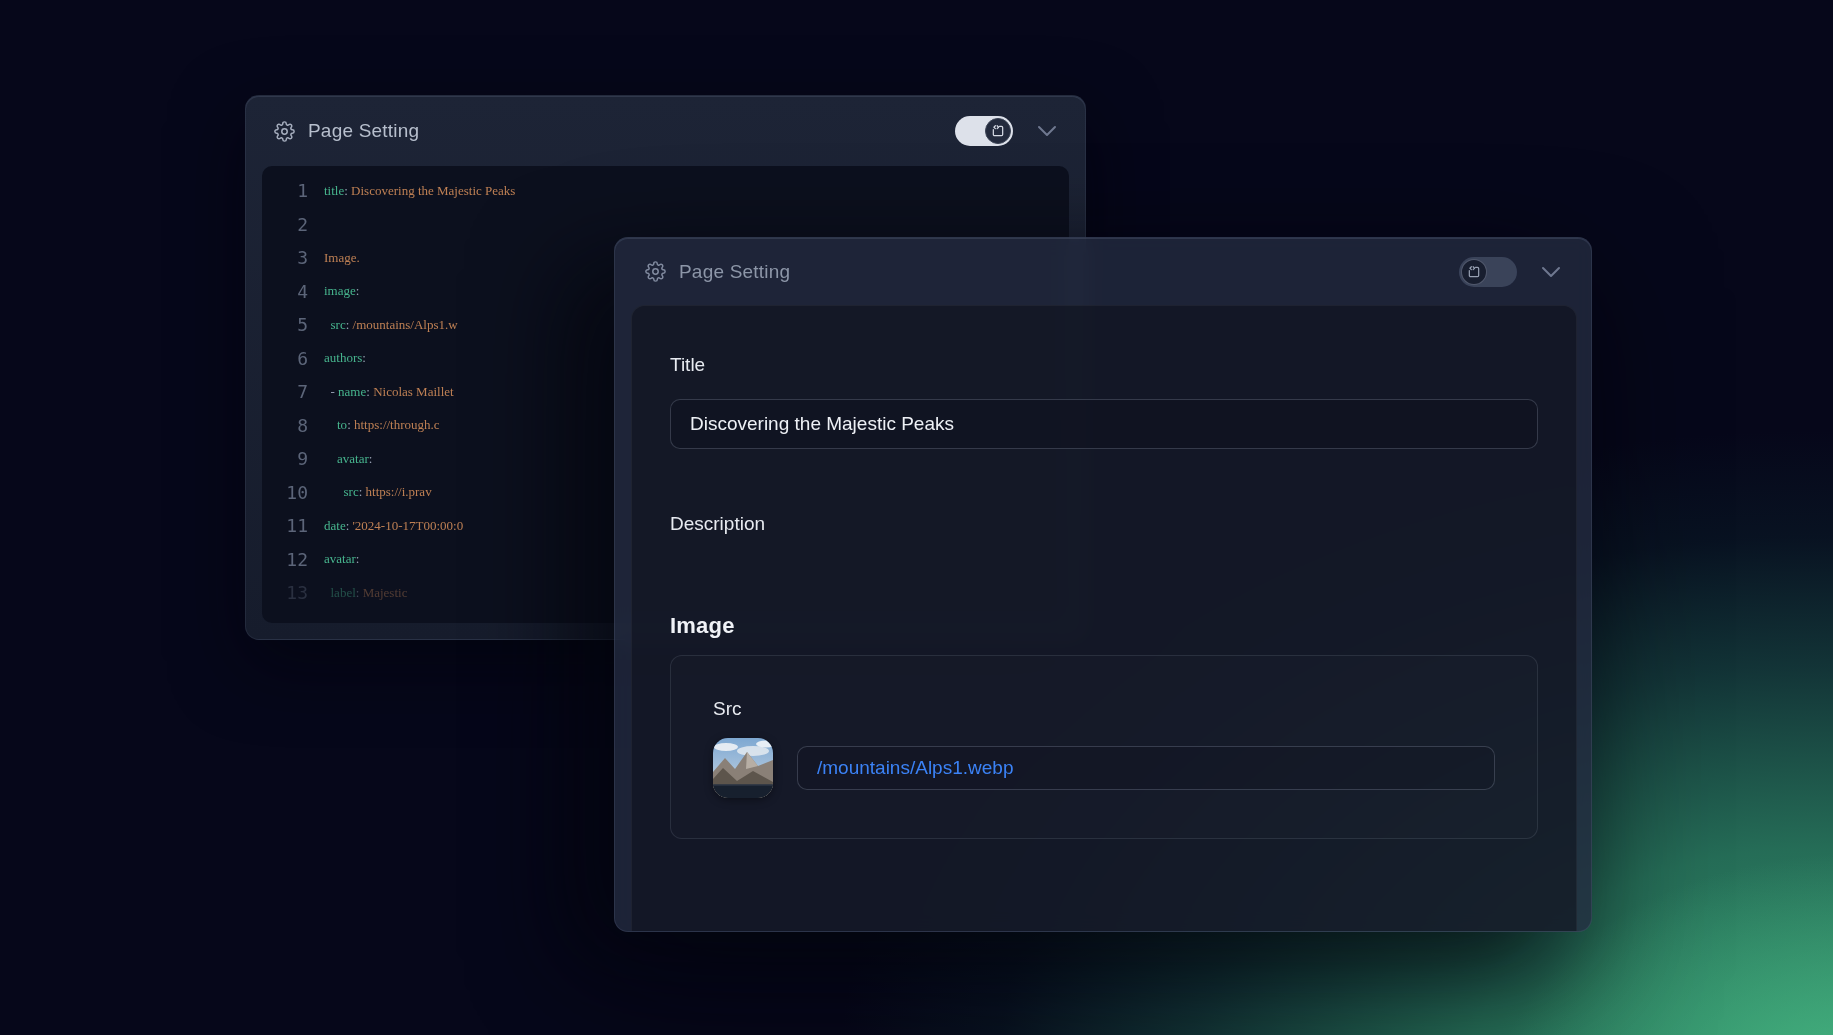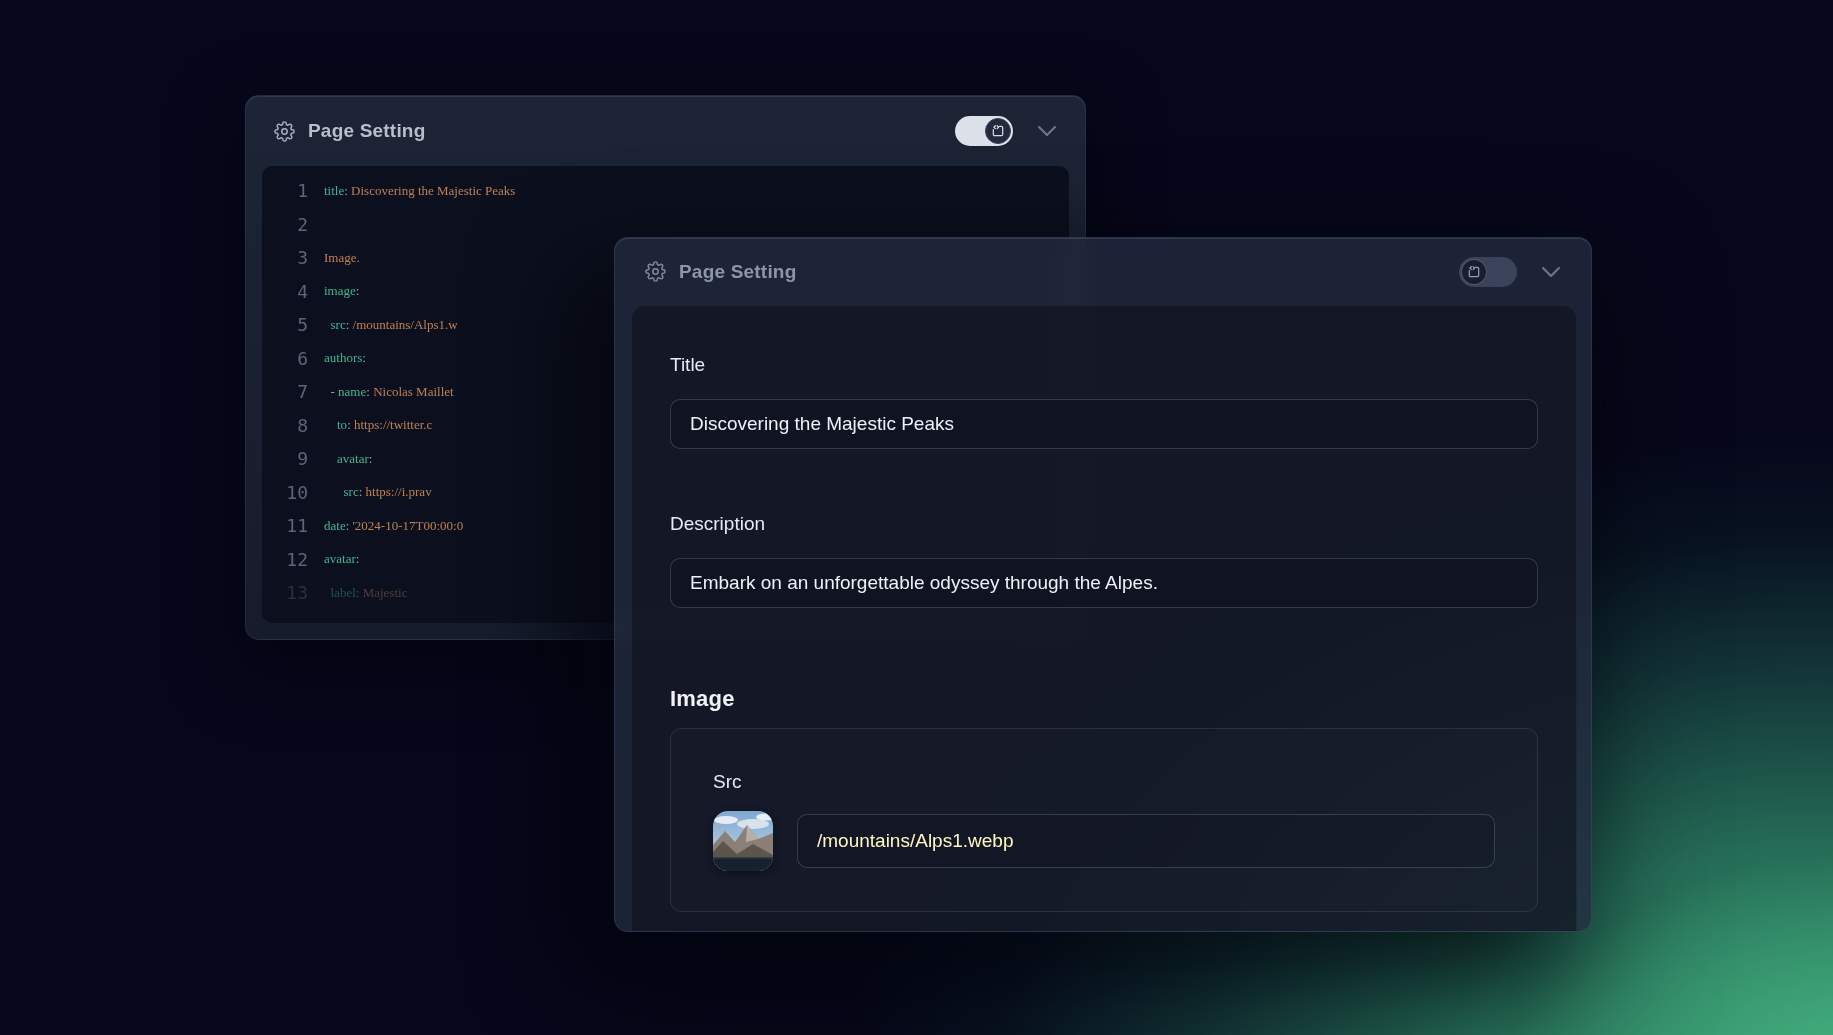"Page Setting" .ph-title { font-weight: 700 -> 400 }
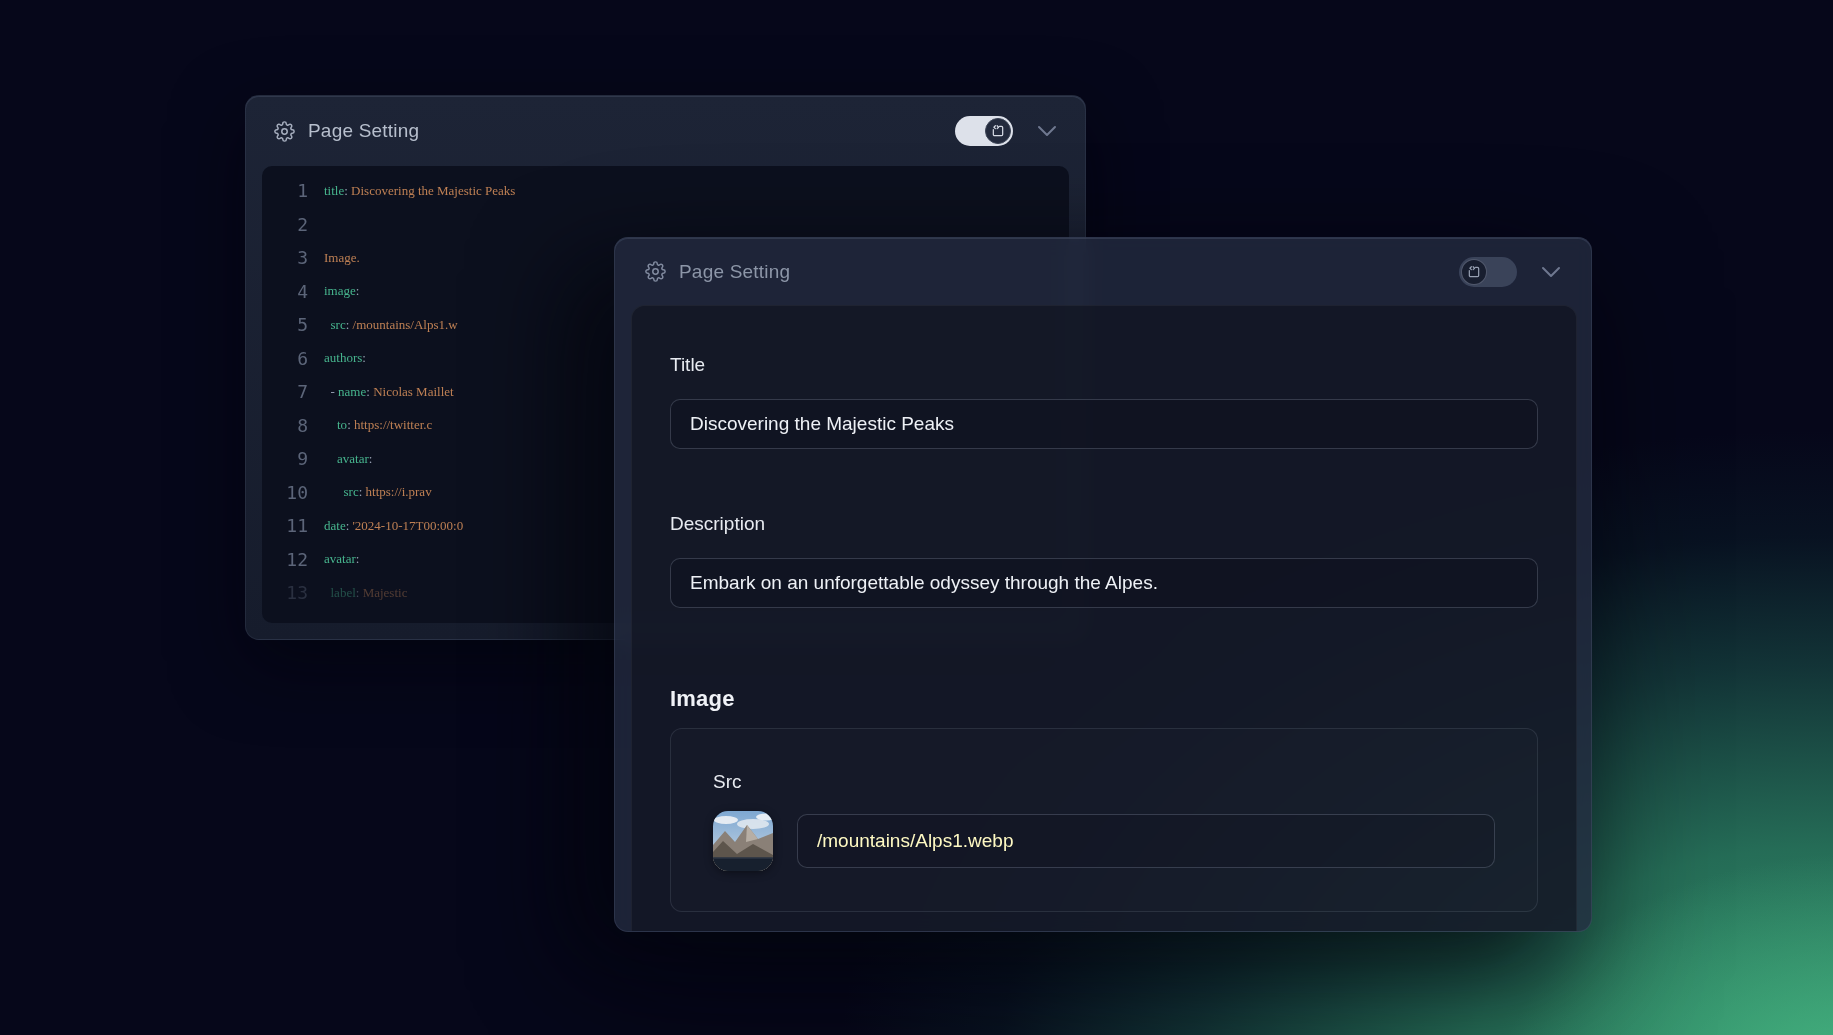"https://twitter.c" span.tk-v { text: https://twitter.c -> https://through.c }
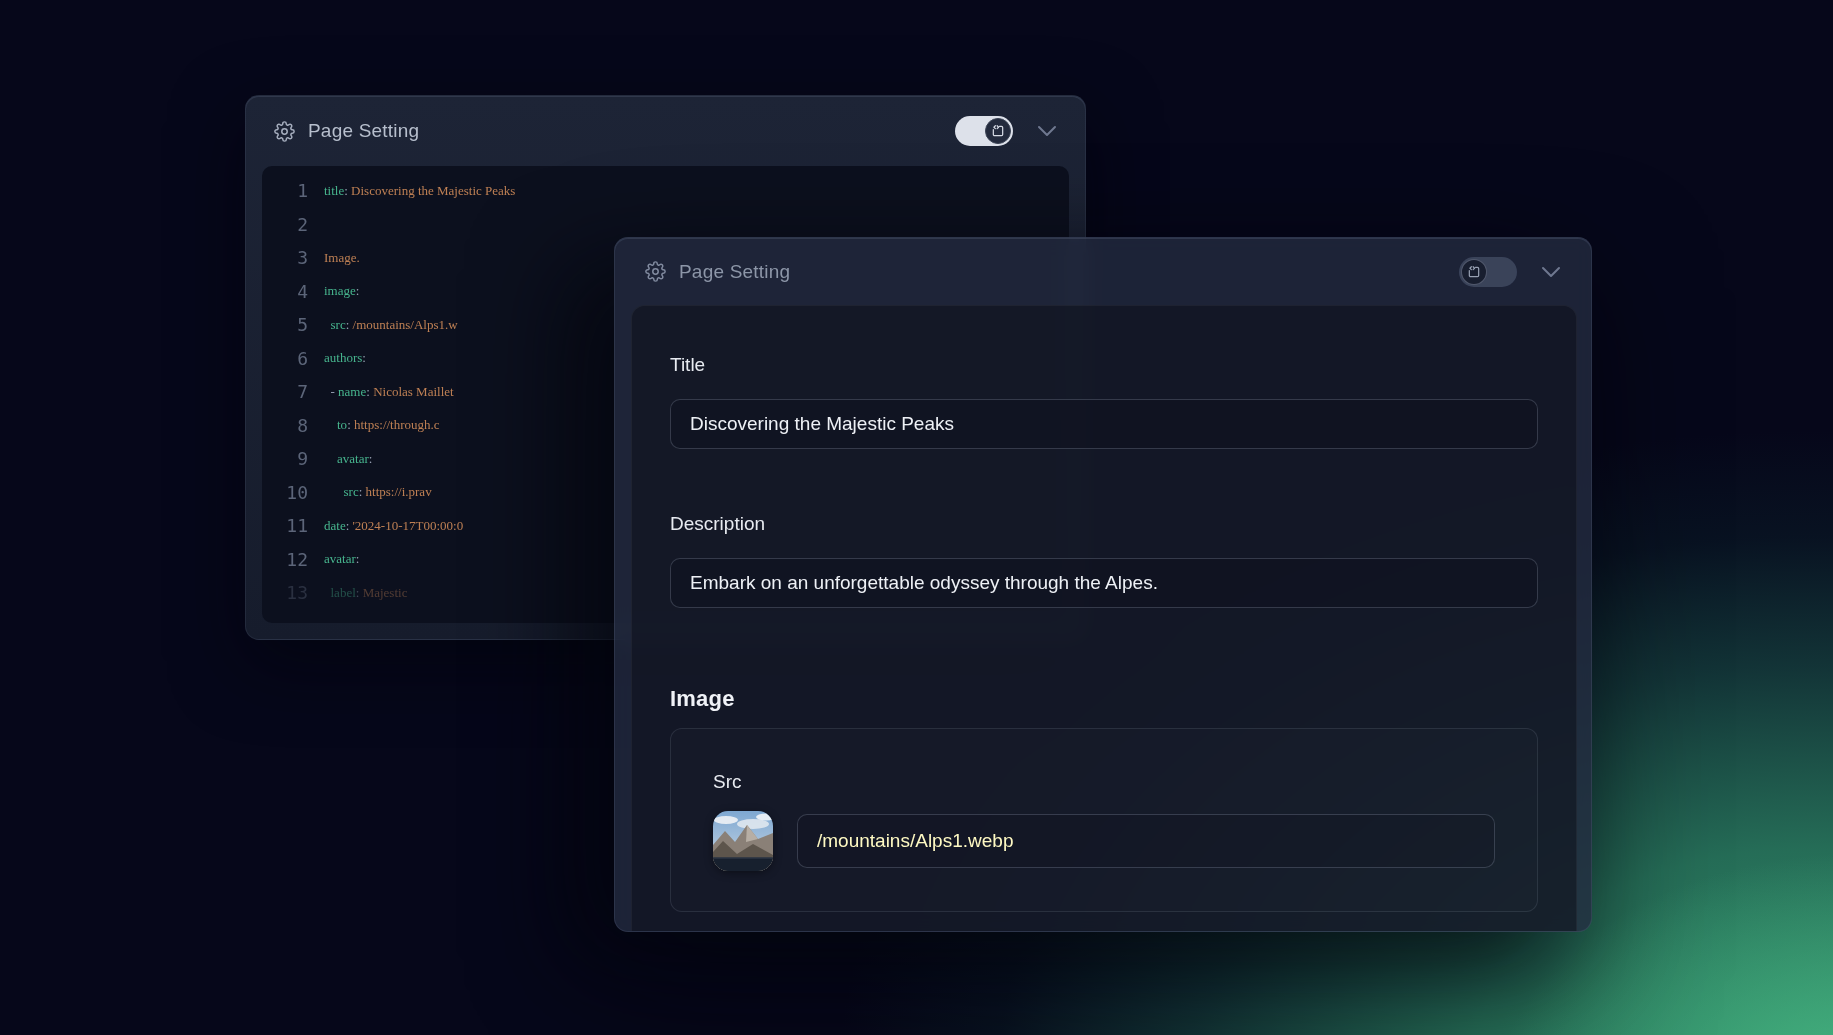"Embark on an unforgettable odyssey" input.field-input { html: <input> -> none }
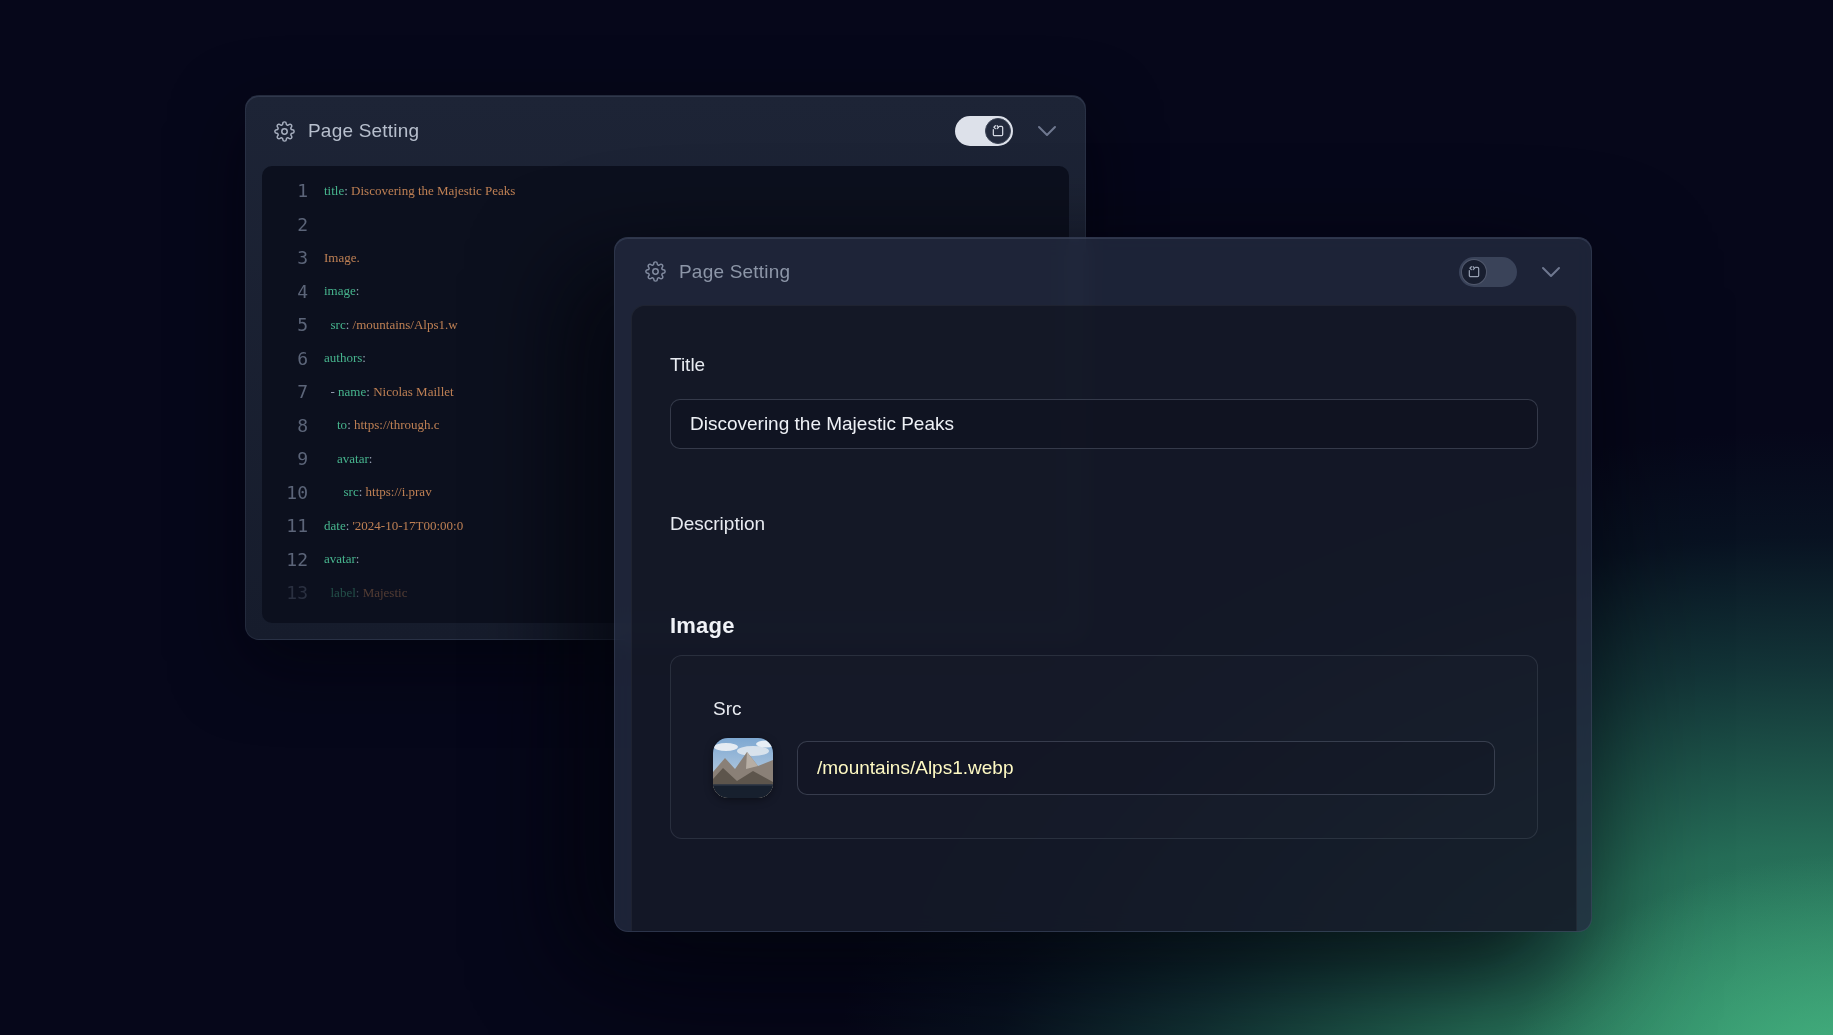"/mountains/Alps1.webp" .src-input { color: #fef9c3 -> #3b82f6; height: 54px -> 44px }
